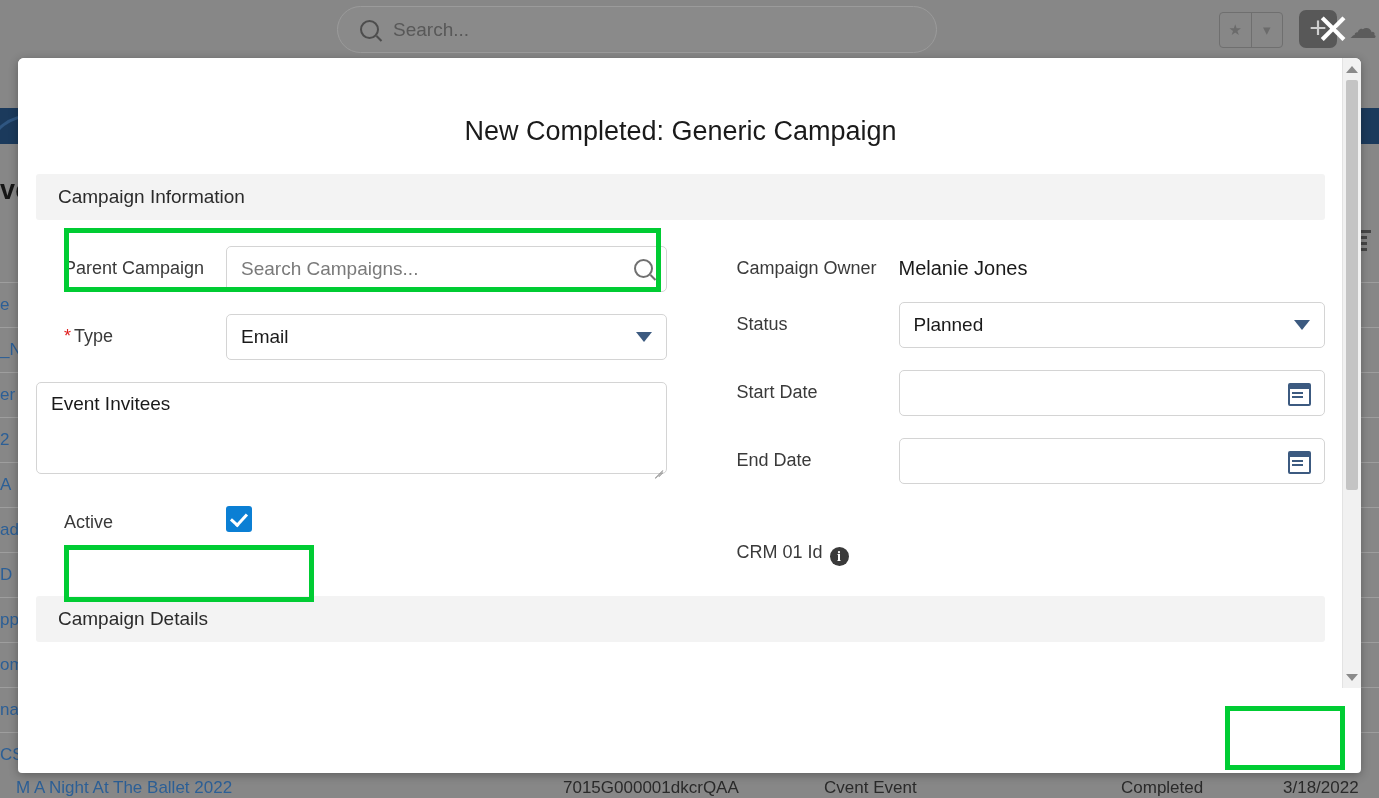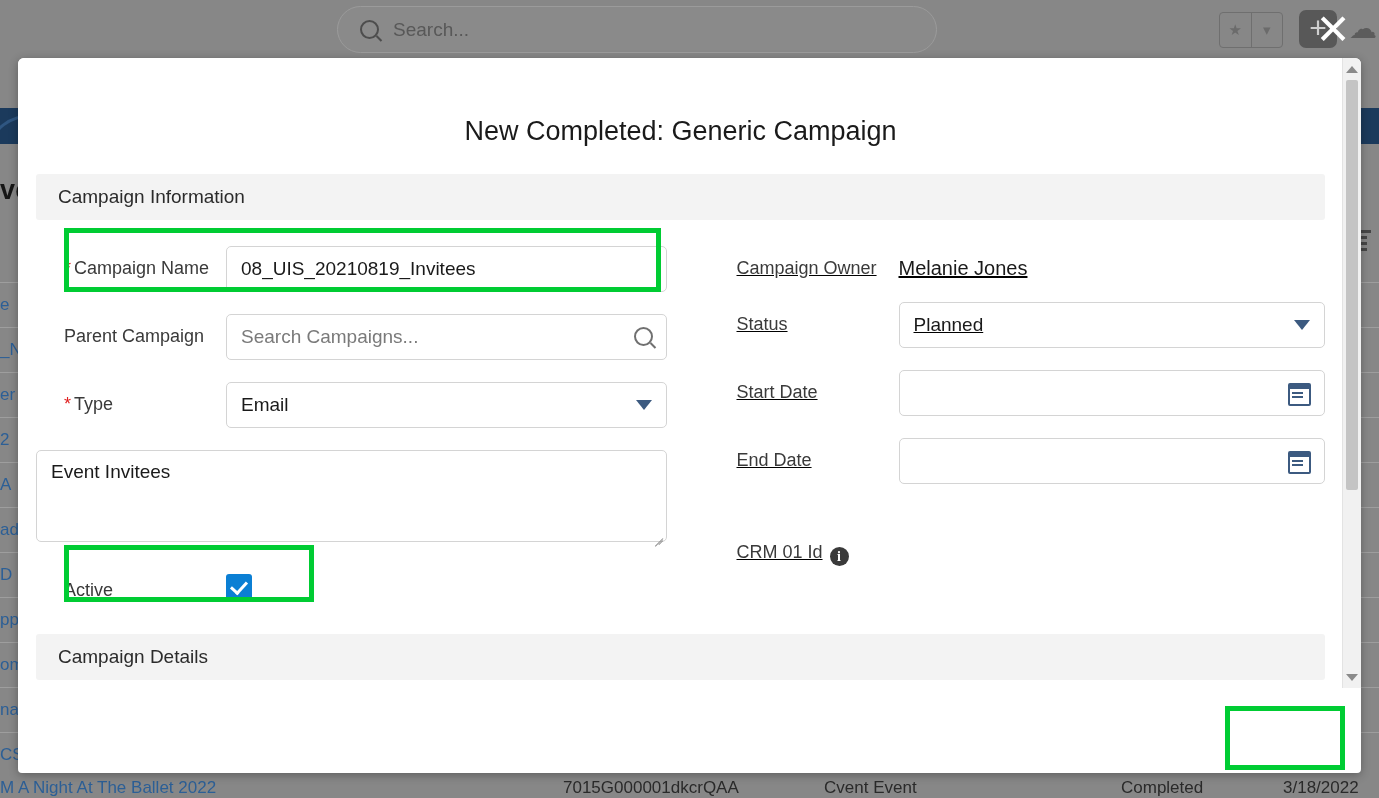"* Campaign Name" div.field { html: <div> <div> <span>*</span><span>Campaign Name</span> </div> <div> <input> </div> </div> -> none }
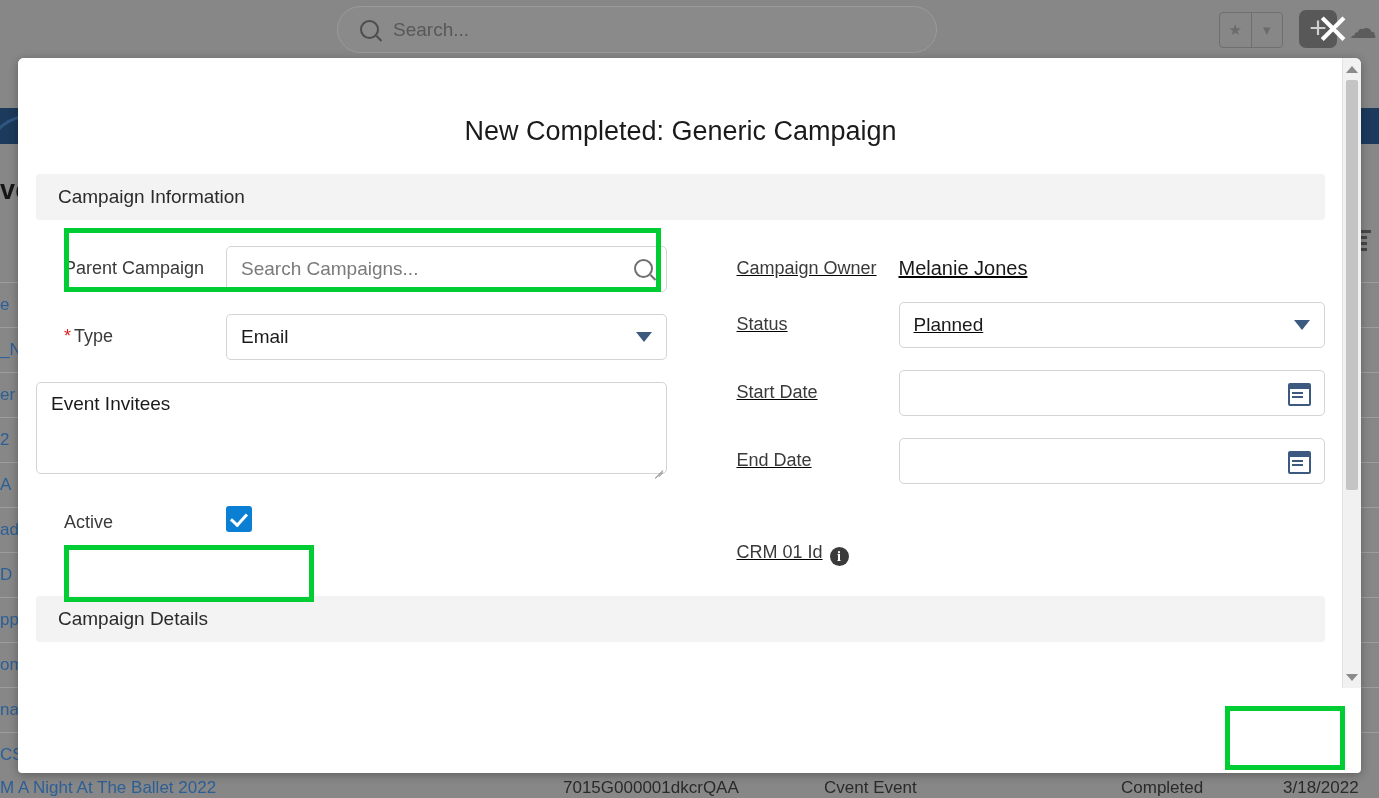"Campaign Owner" .col-right { text-decoration: underline -> none }
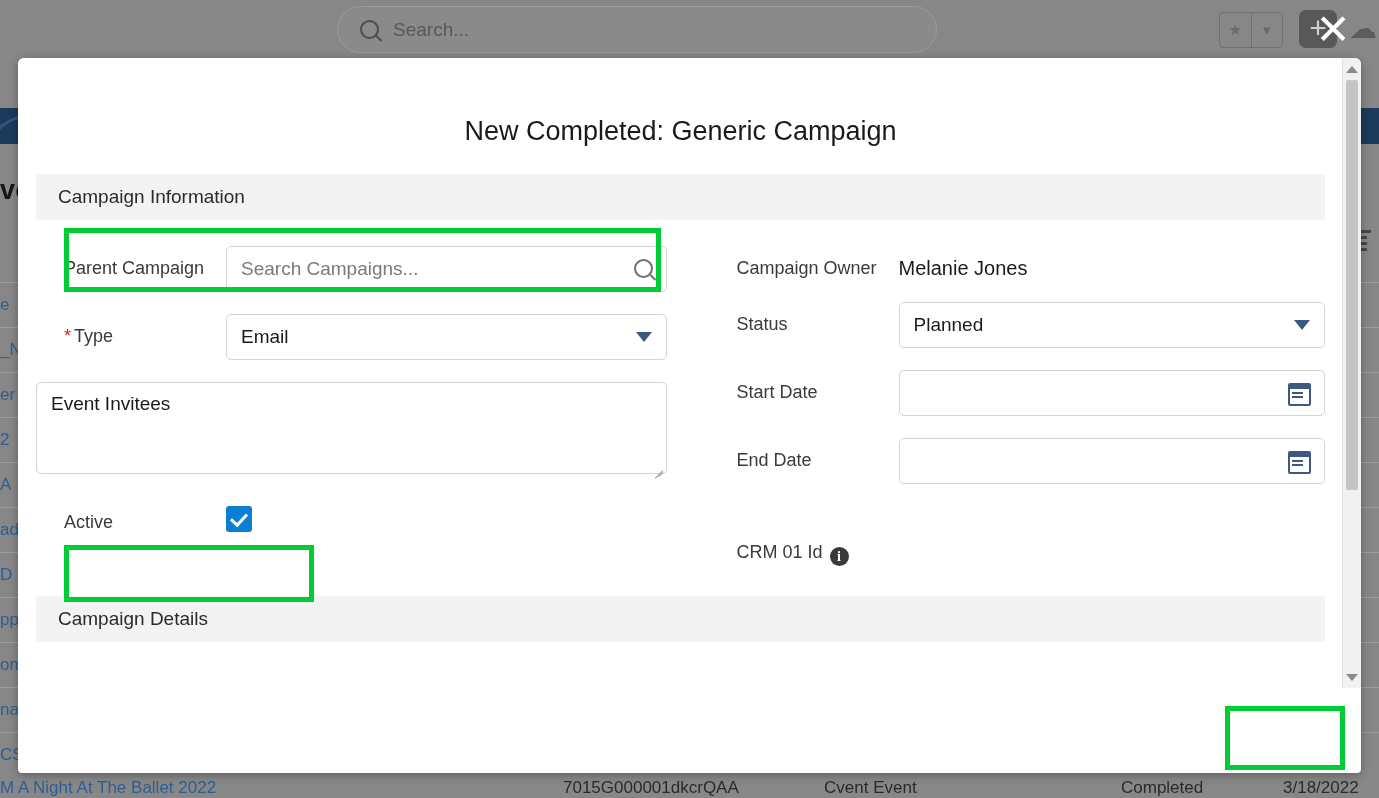"M A Night At The" .bbr-name { left: 0px -> 16px }
